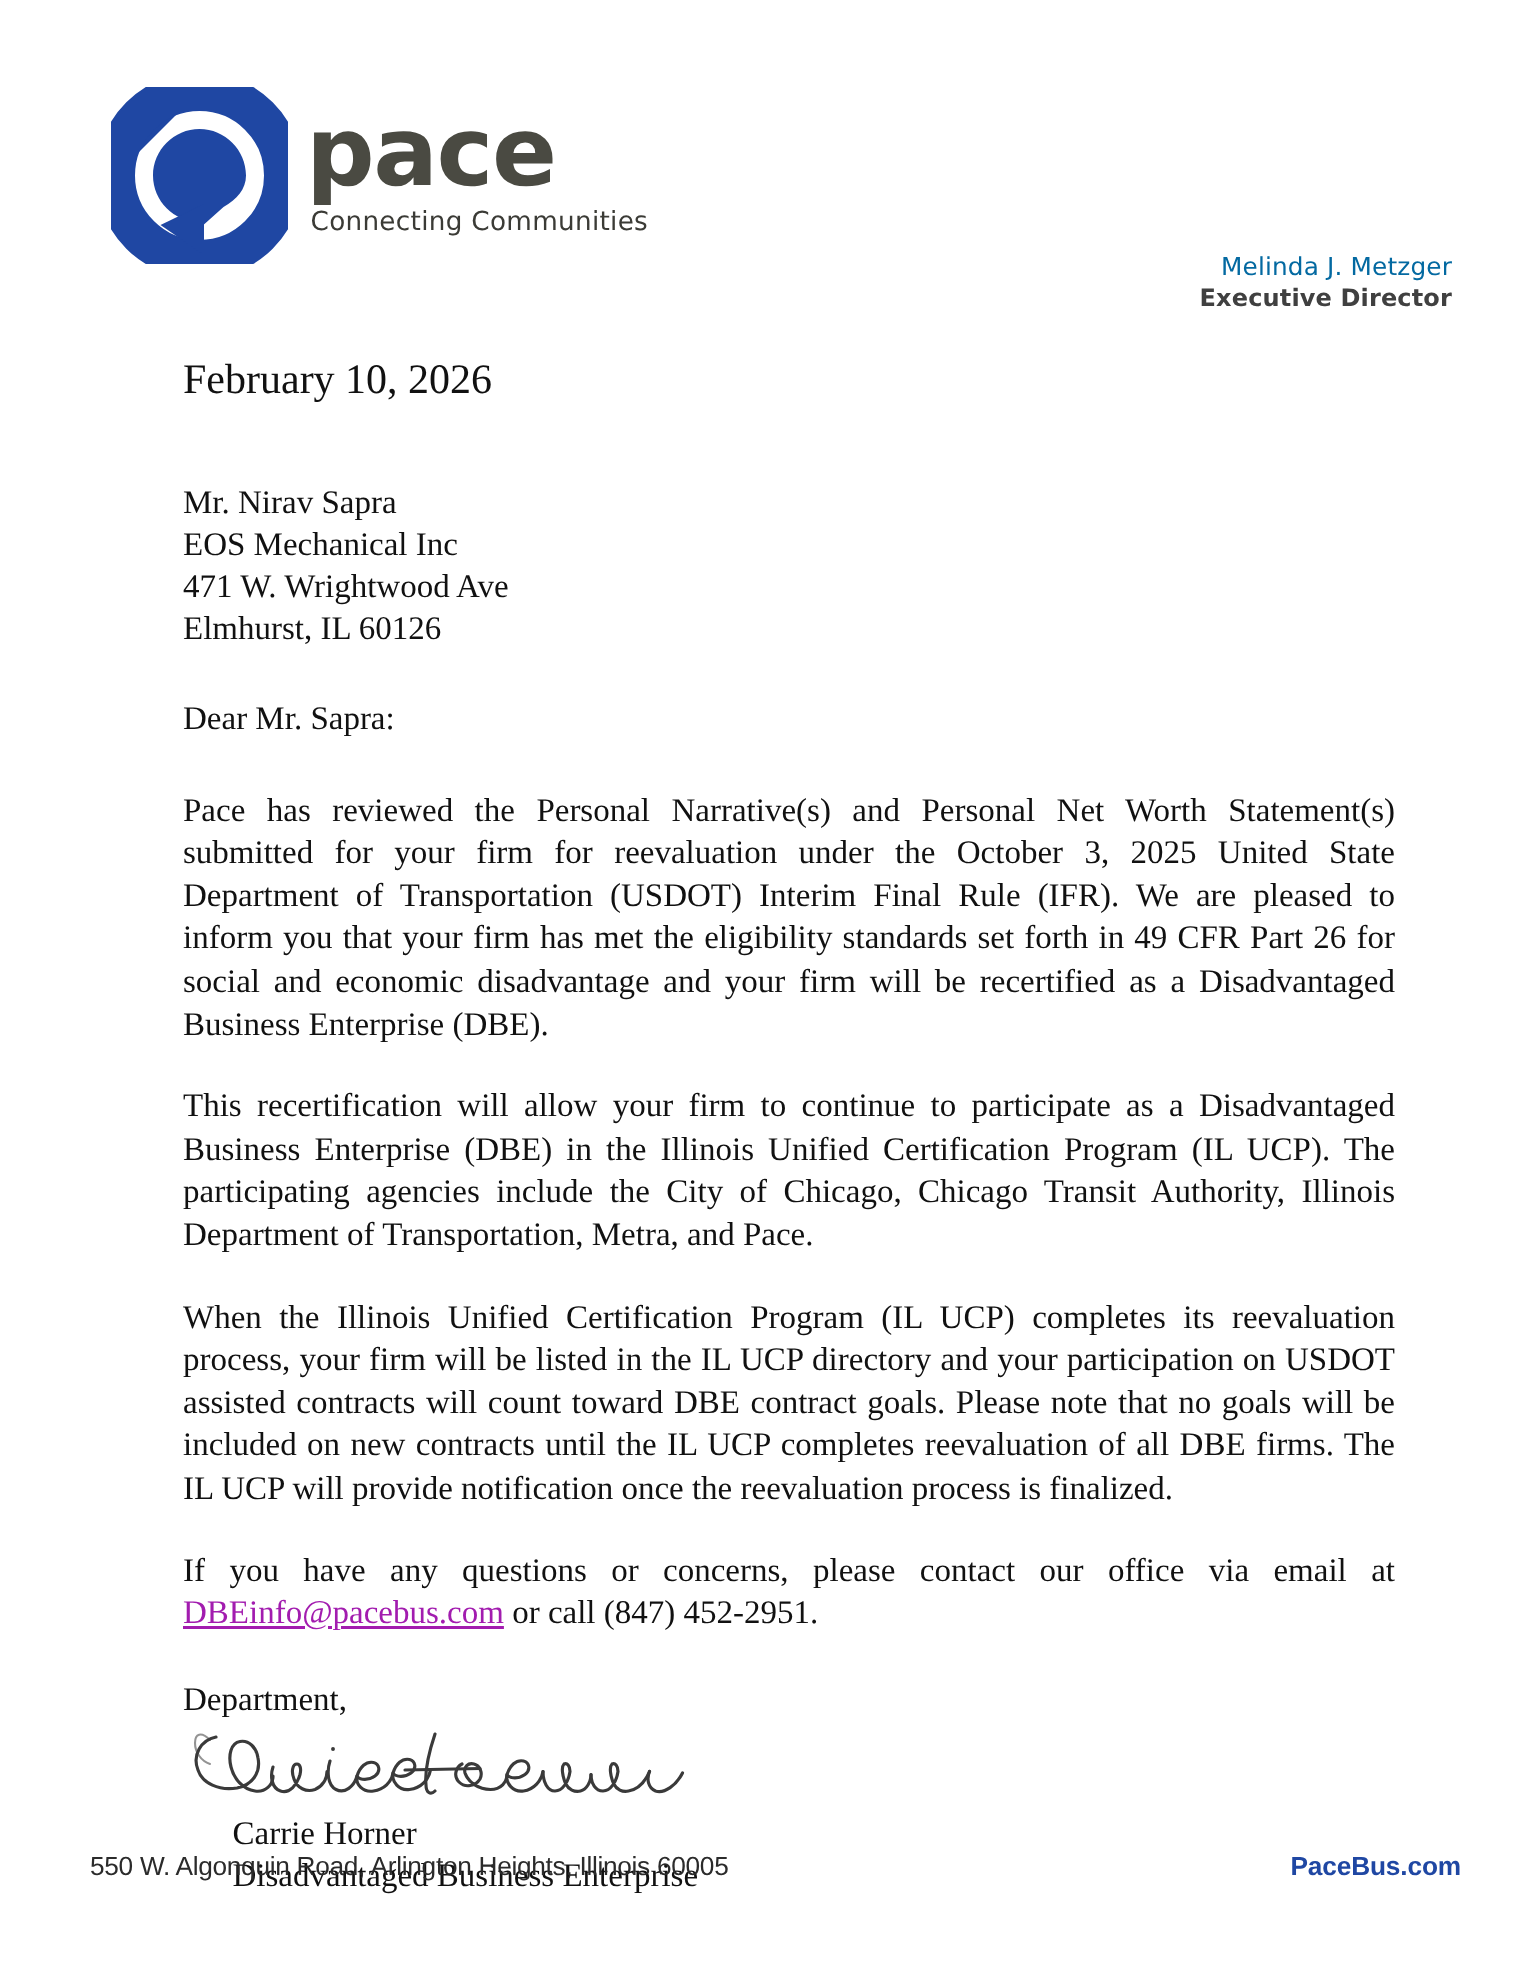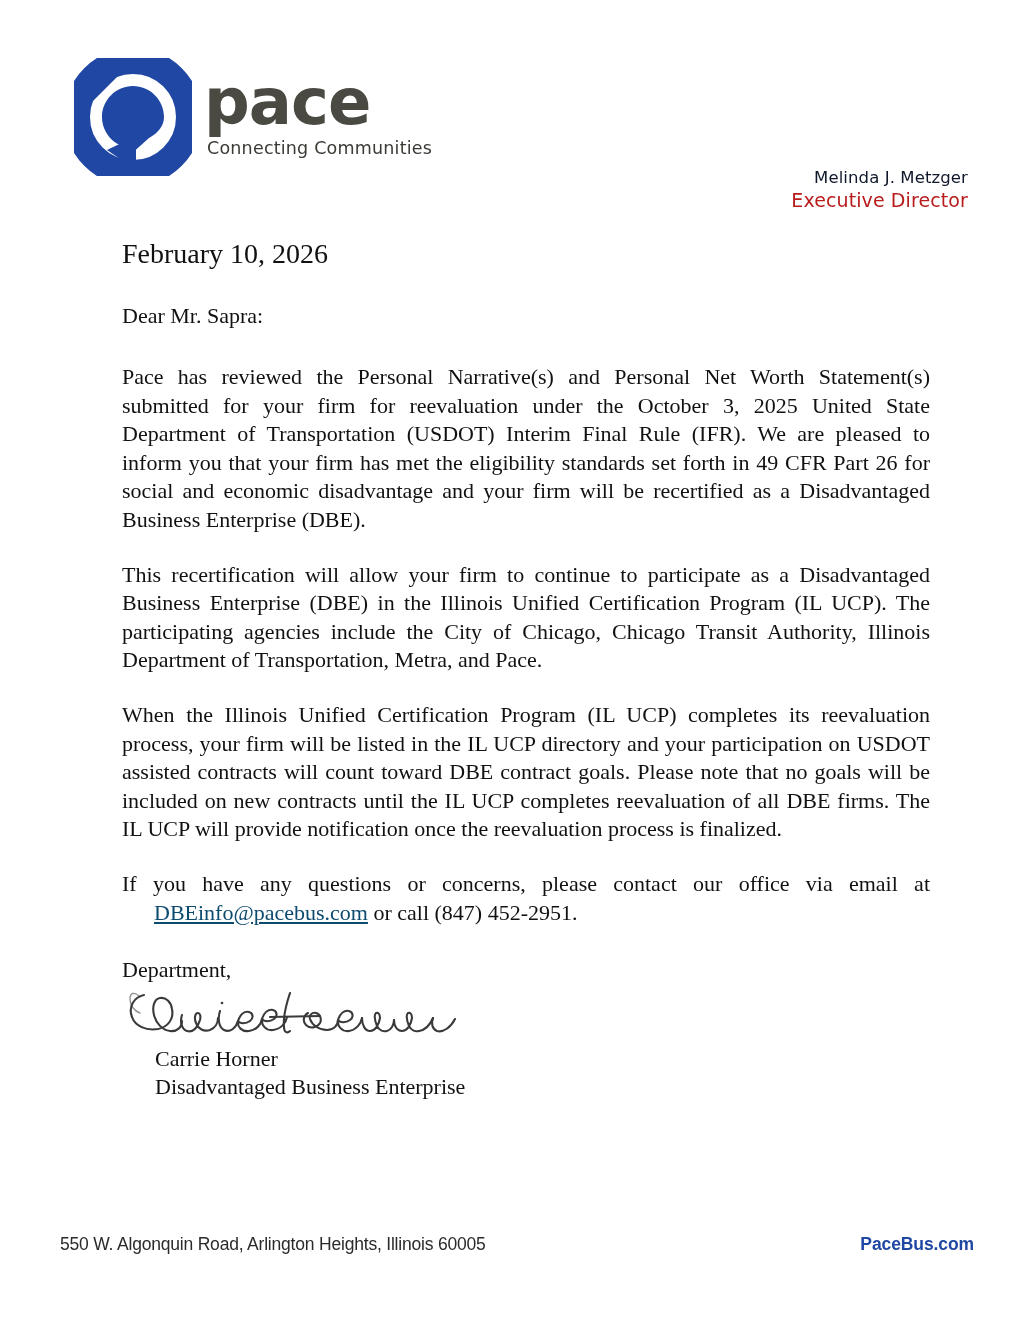"Melinda J. Metzger" .exec-name { color: #0f172a -> #0369a1 }
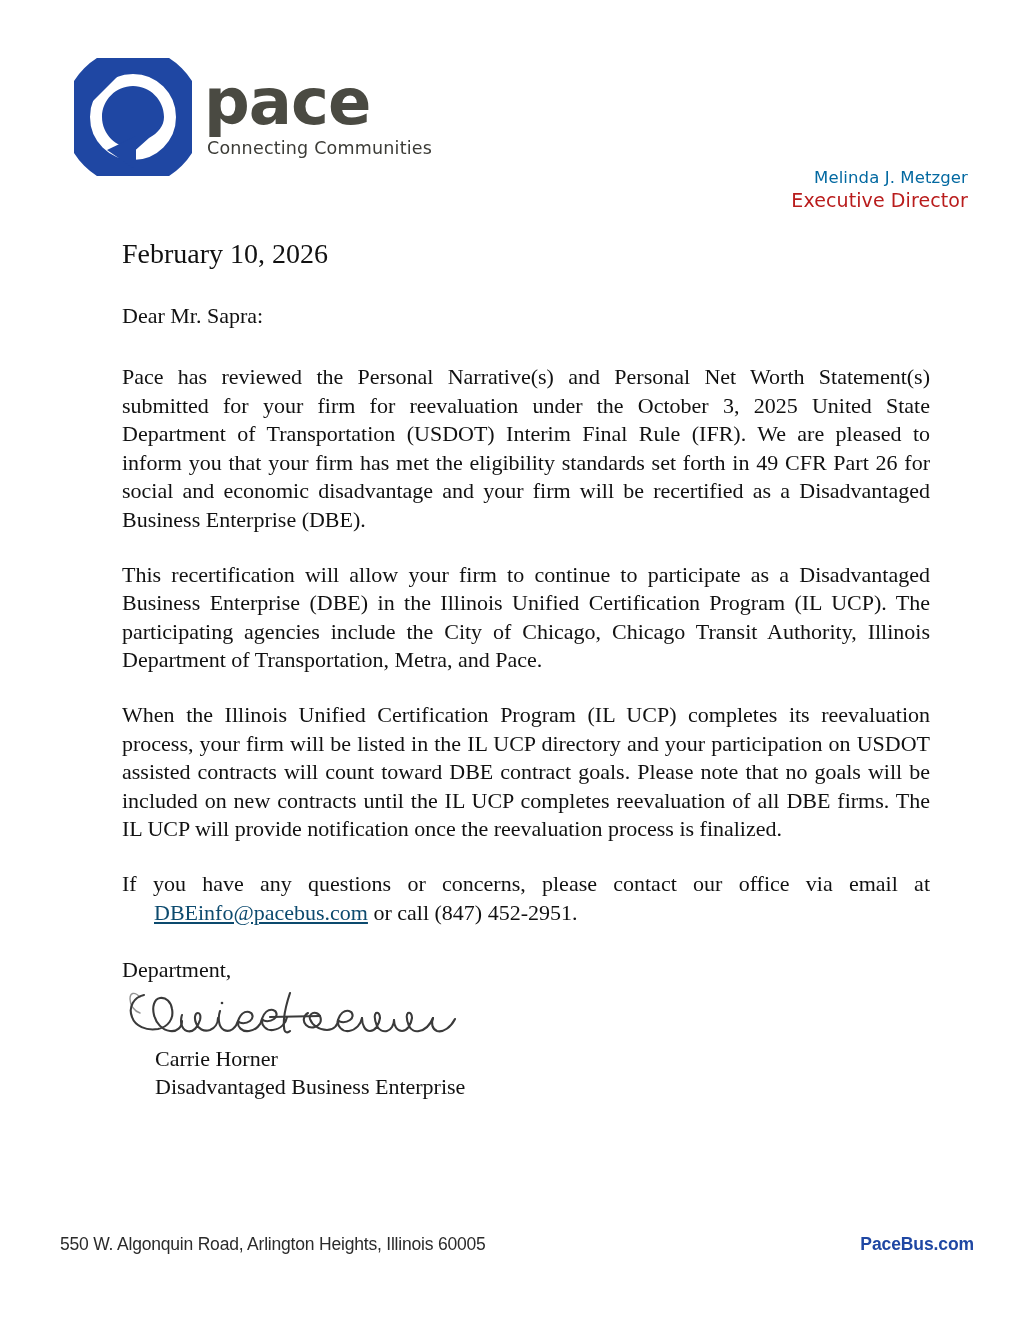"Executive Director" .exec-title { color: #b91c1c -> #404040; font-size: 19px -> 16px; font-weight: 400 -> 700 }
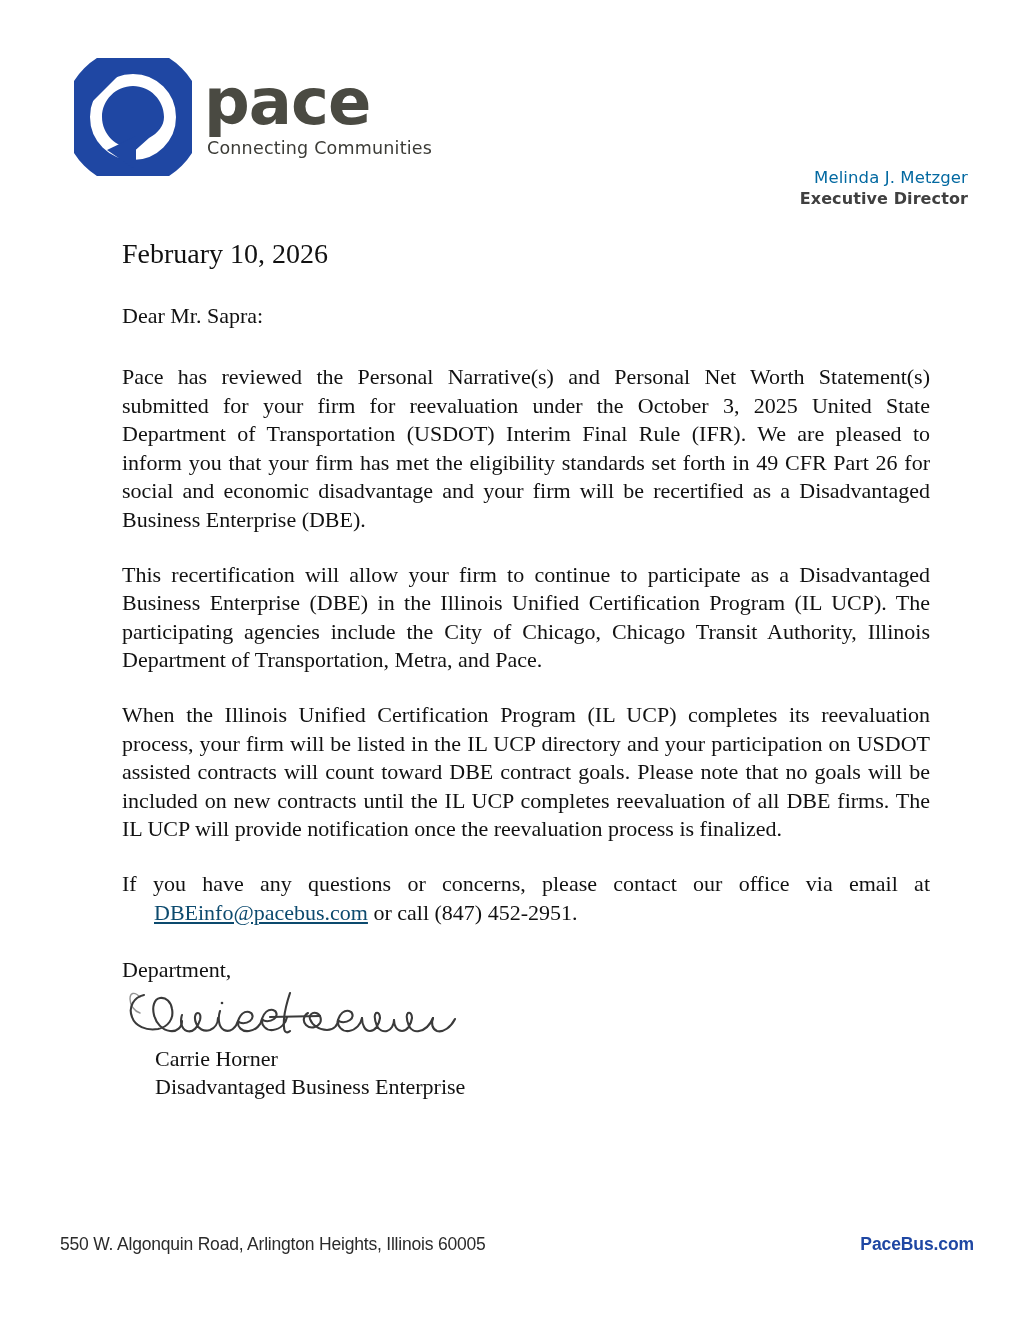"Mr. Nirav Sapra" div.recipient { html: none -> <div> <div>Mr. Nirav Sapra</div> <div>EOS Mechanical Inc</div> <div>471 W. Wrightwood Ave</div> <div>Elmhurst, IL 60126</div> </div> }
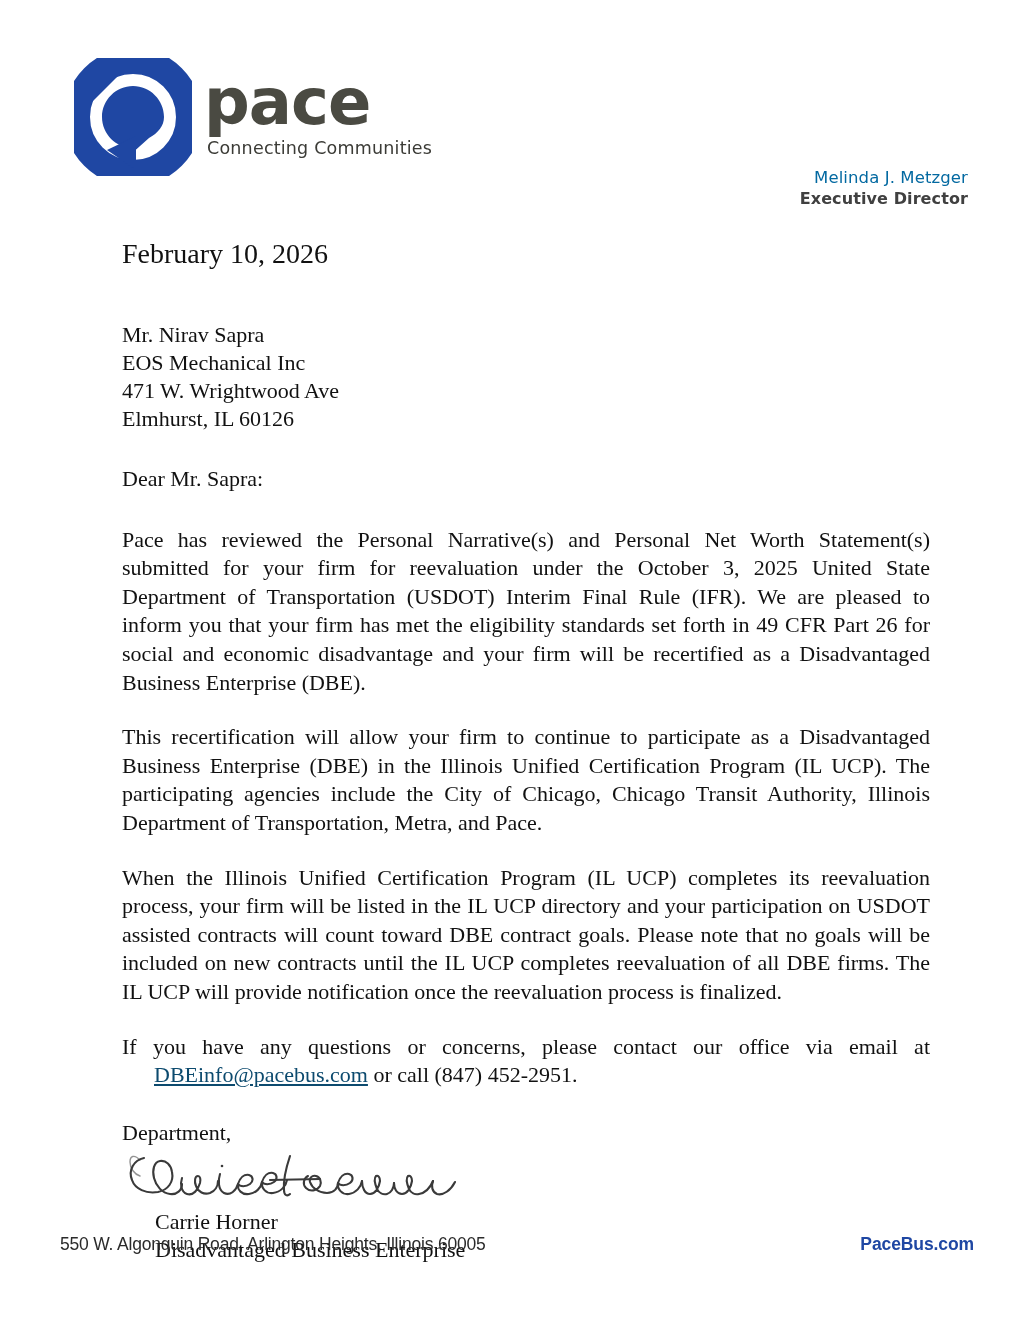"DBEinfo@pacebus.com" .email-link { color: #0c4a6e -> #a21caf; margin-left: 32px -> none }
